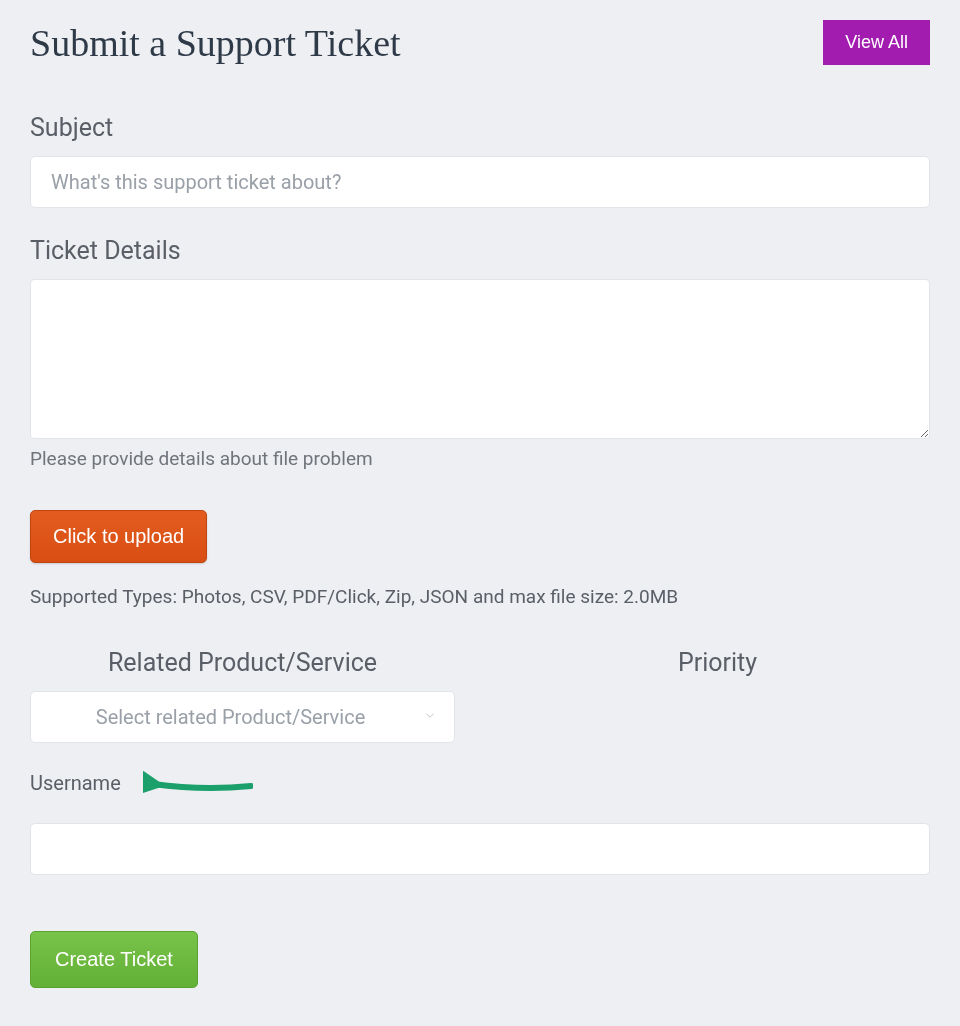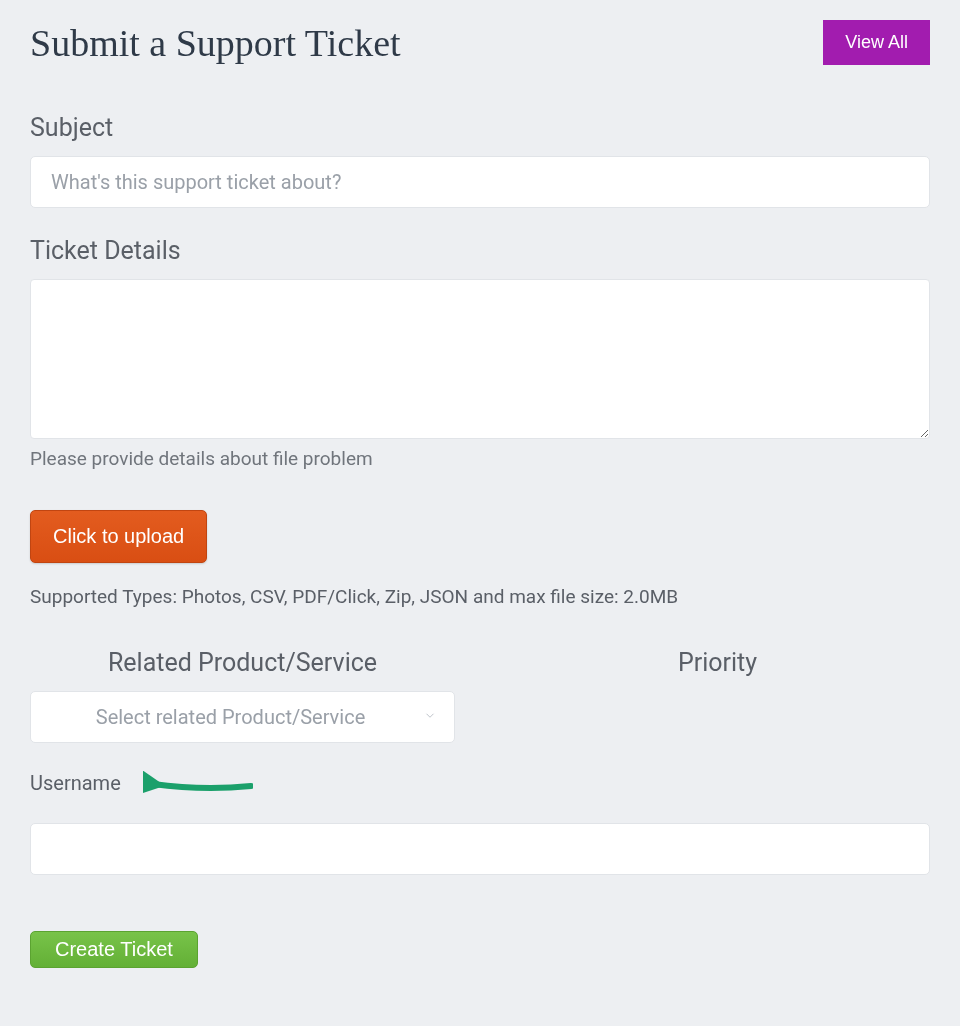"Create Ticket" .create-btn { padding: 6px 24px -> 16px 24px }
